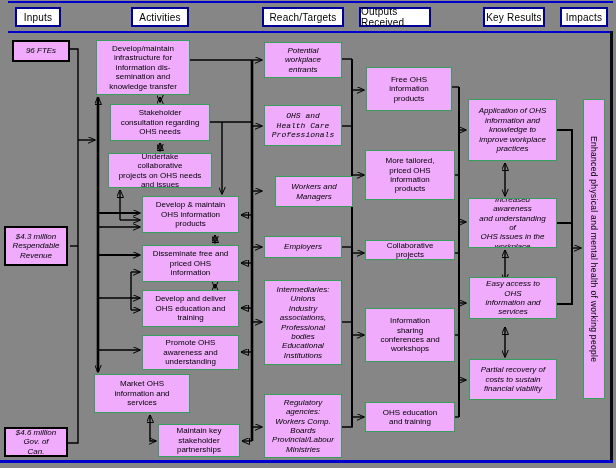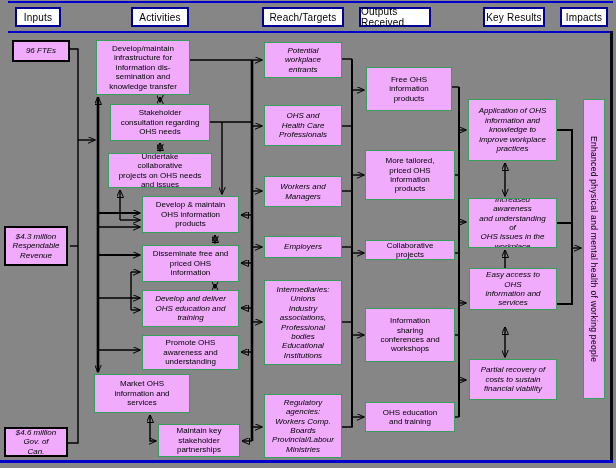"OHS and" div.node { font-family: none -> Liberation Mono, monospace }
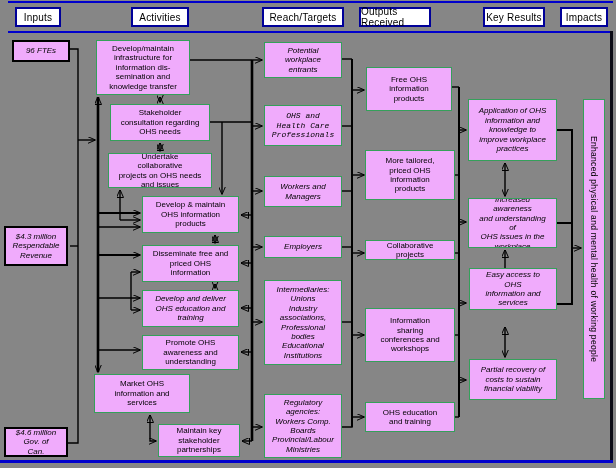"Workers and" div.node { left: 264px -> 275px }
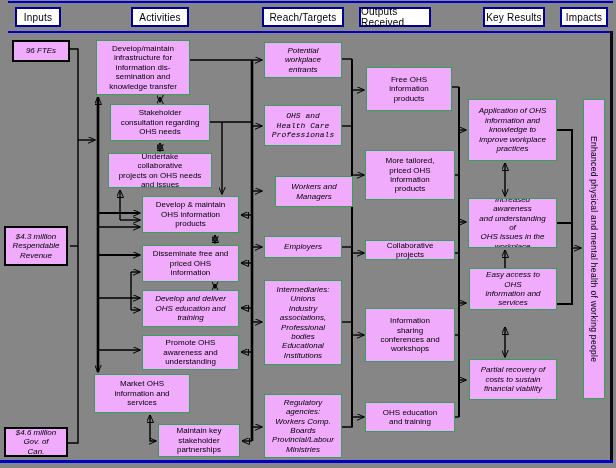"Easy access to OHS" div.node { top: 268px -> 277px }
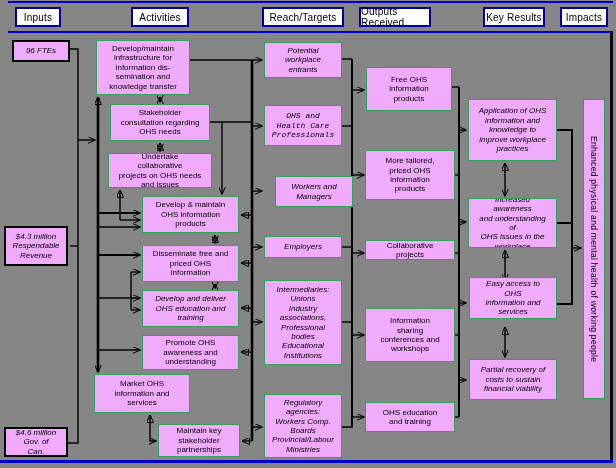"Develop and deliver" div.node { font-style: italic -> none }
